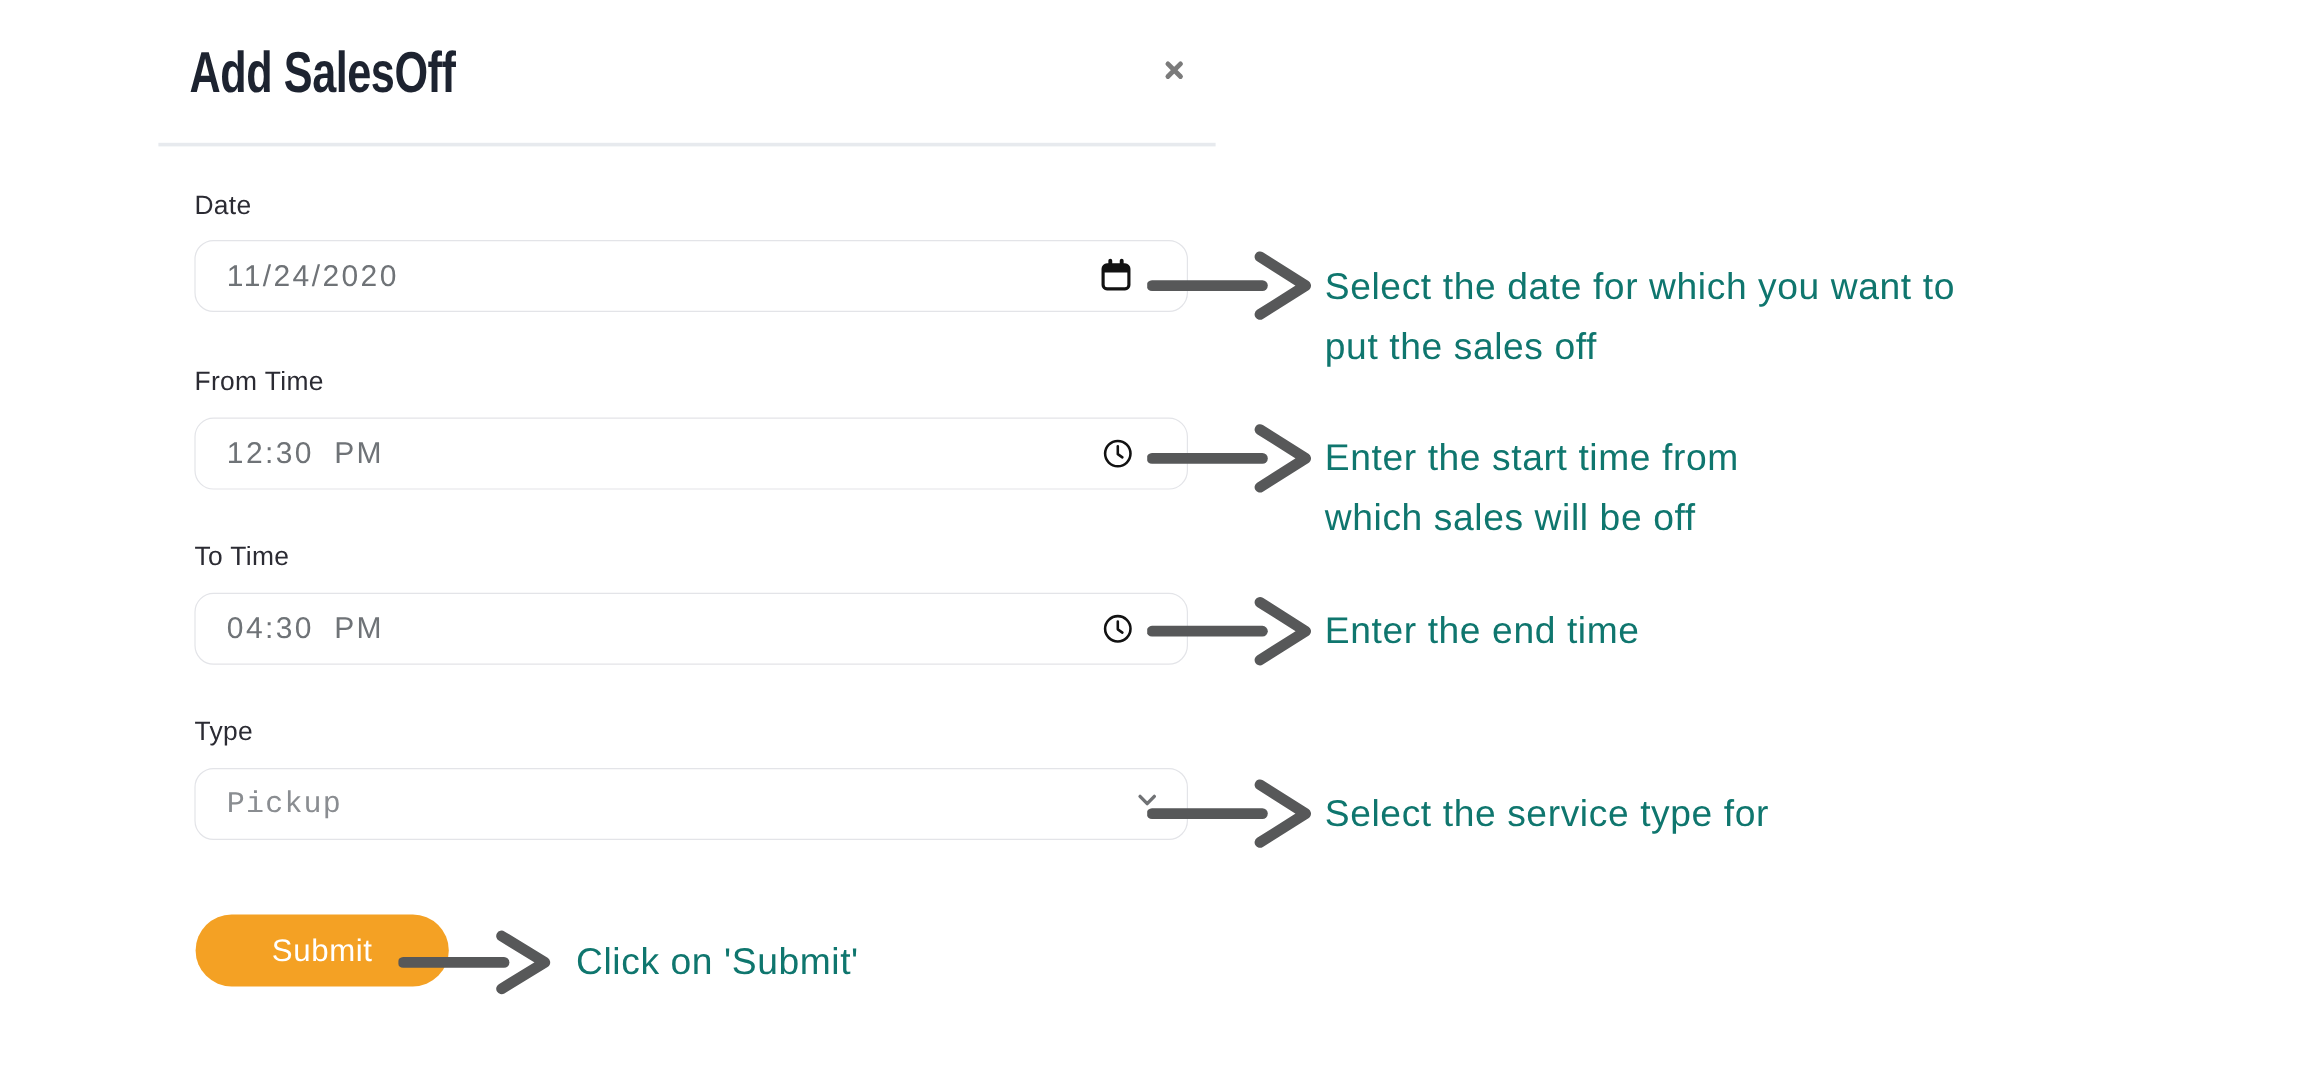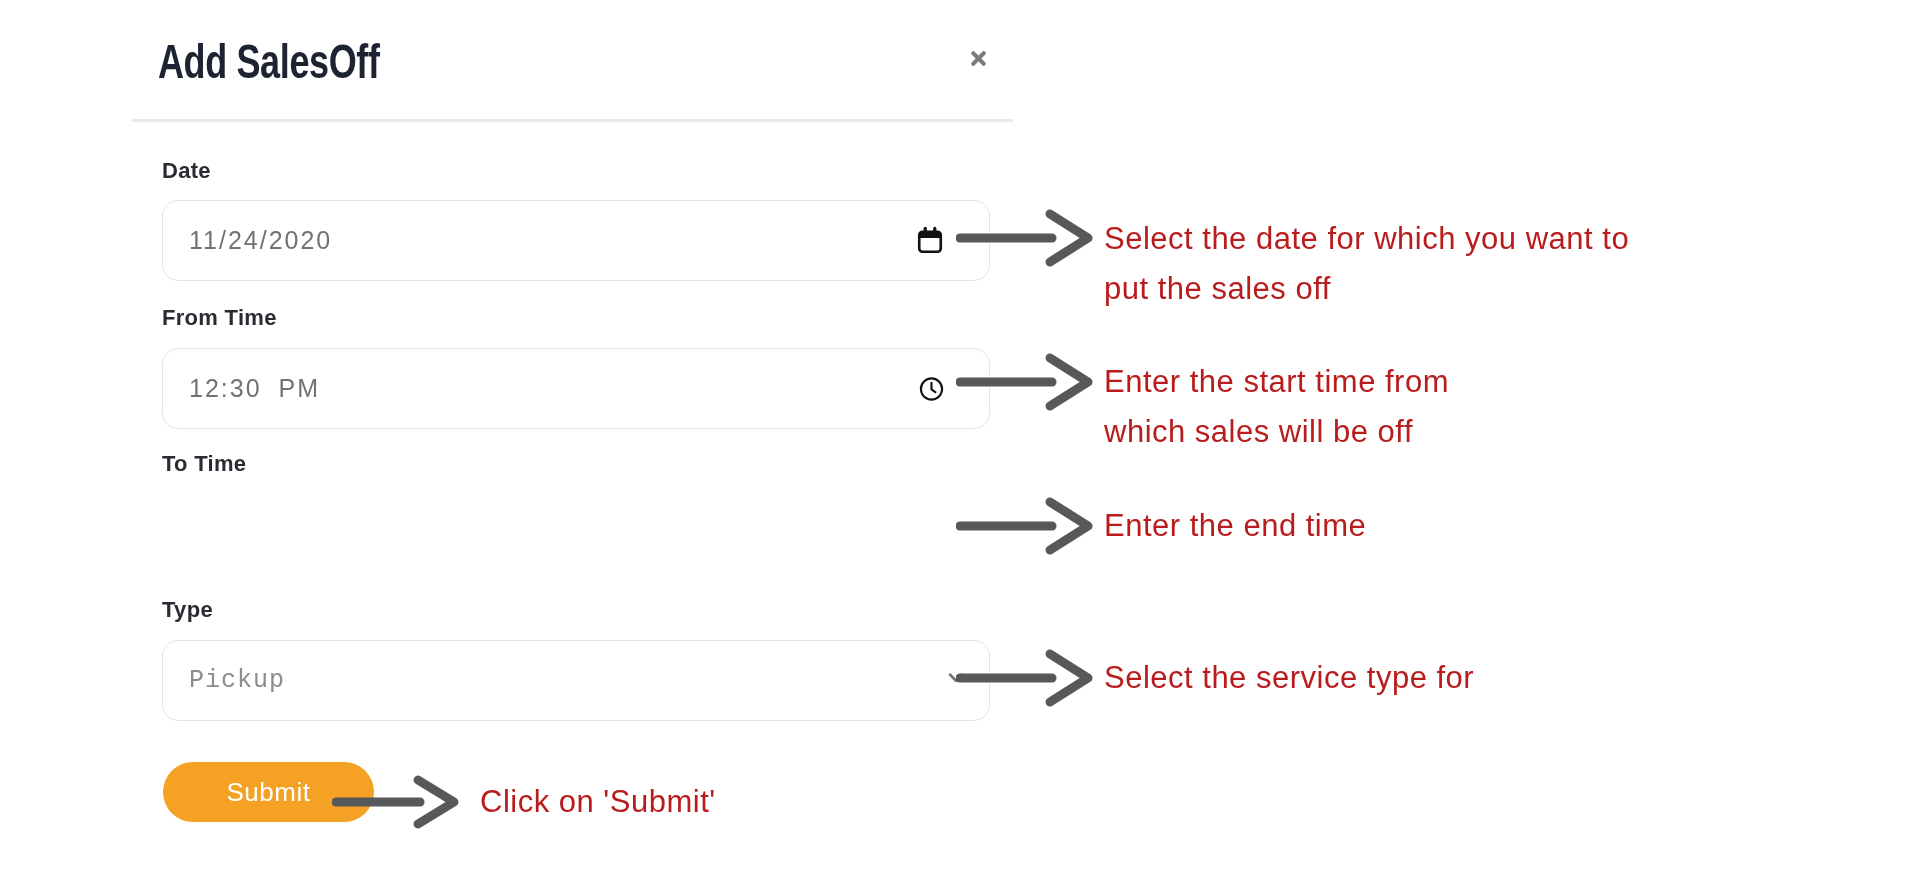"Date" .label { font-weight: 700 -> 400 }
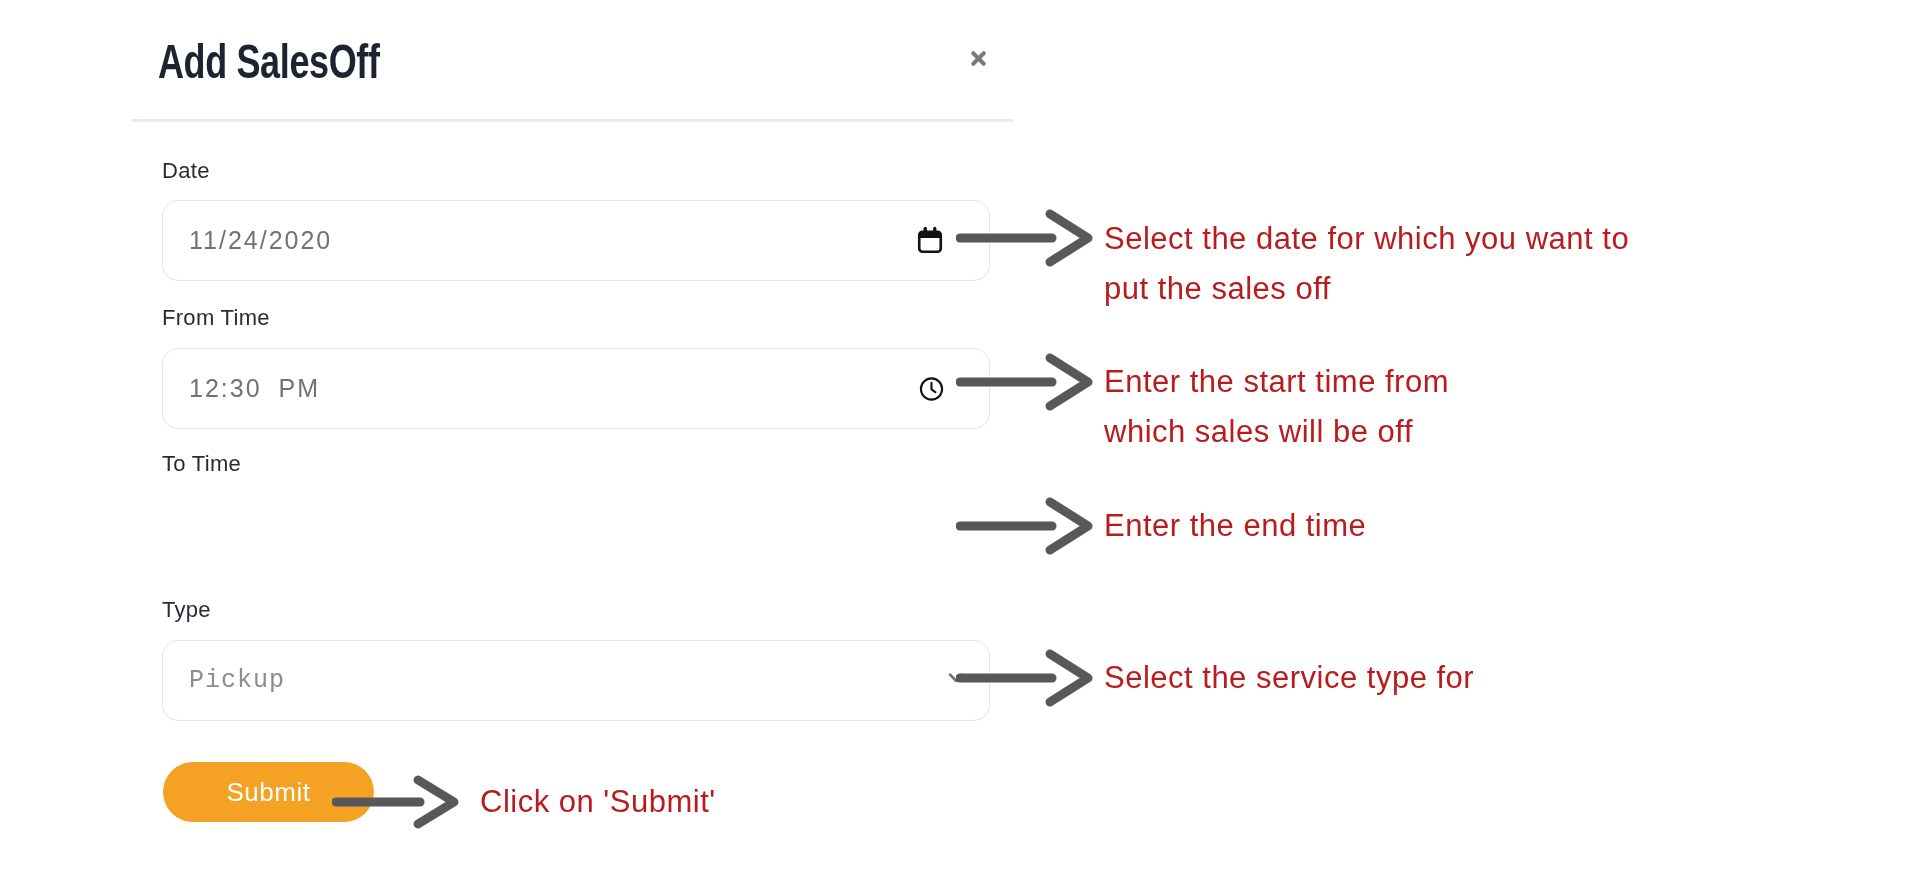"11/24/2020" .input { height: 81px -> 60px }
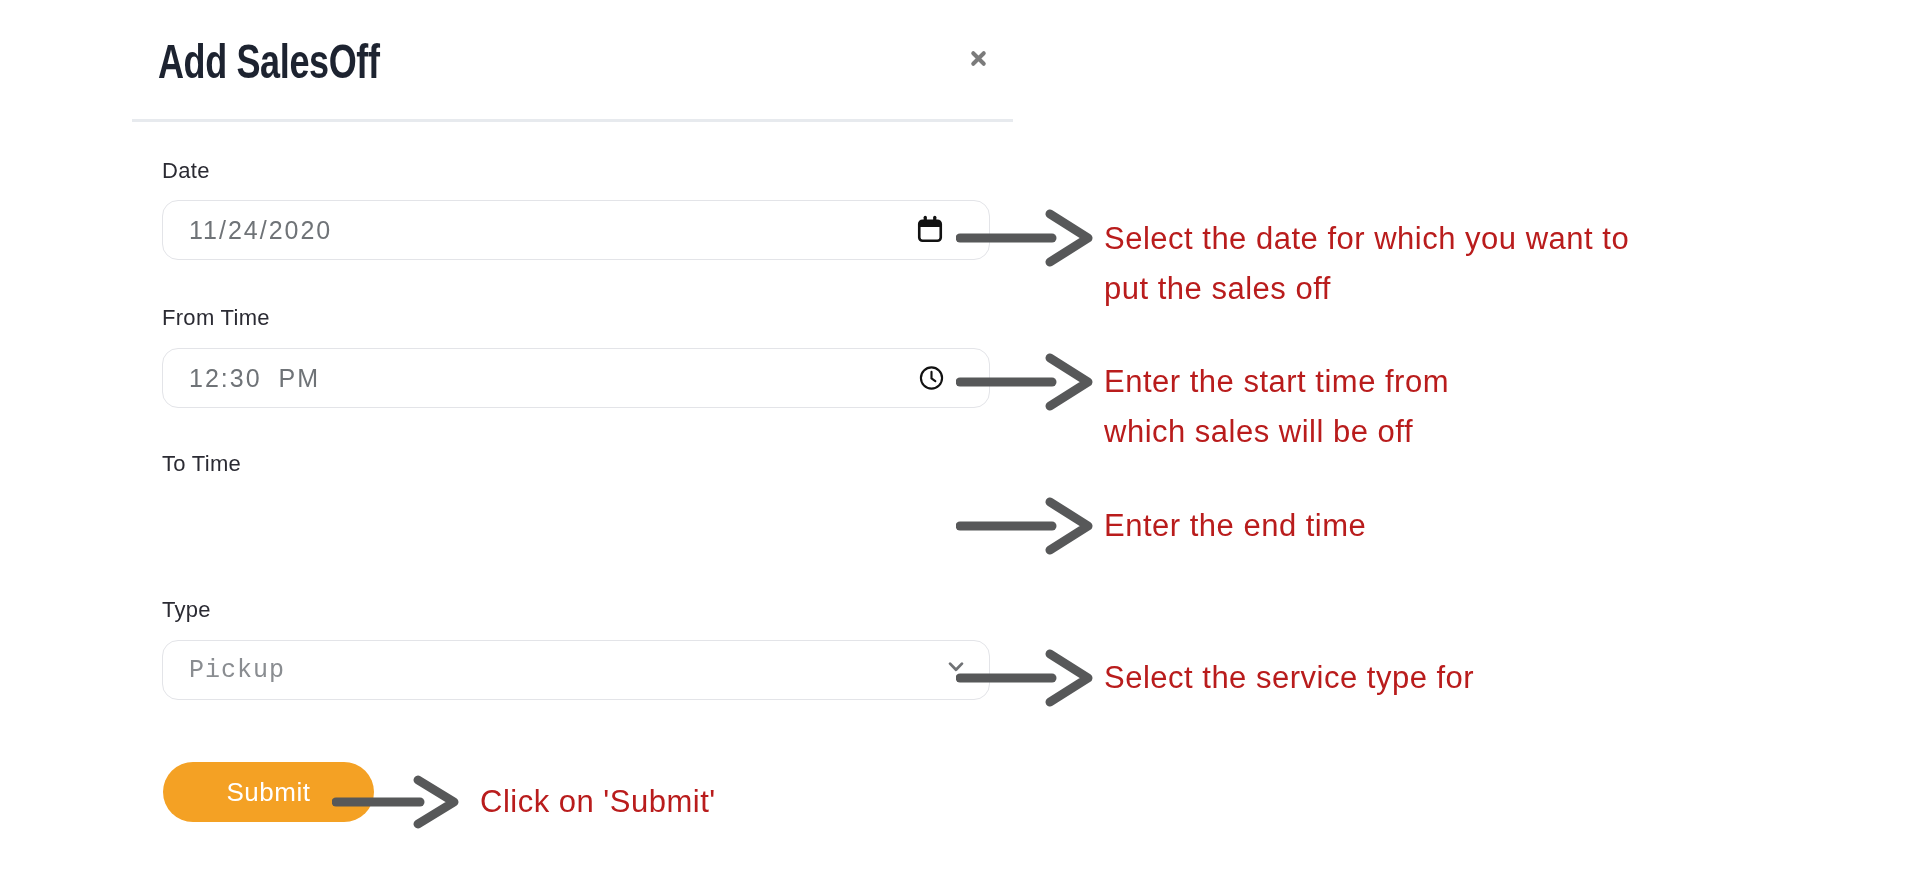"Select the date for which" .note { color: #b91c1c -> #0f766e }
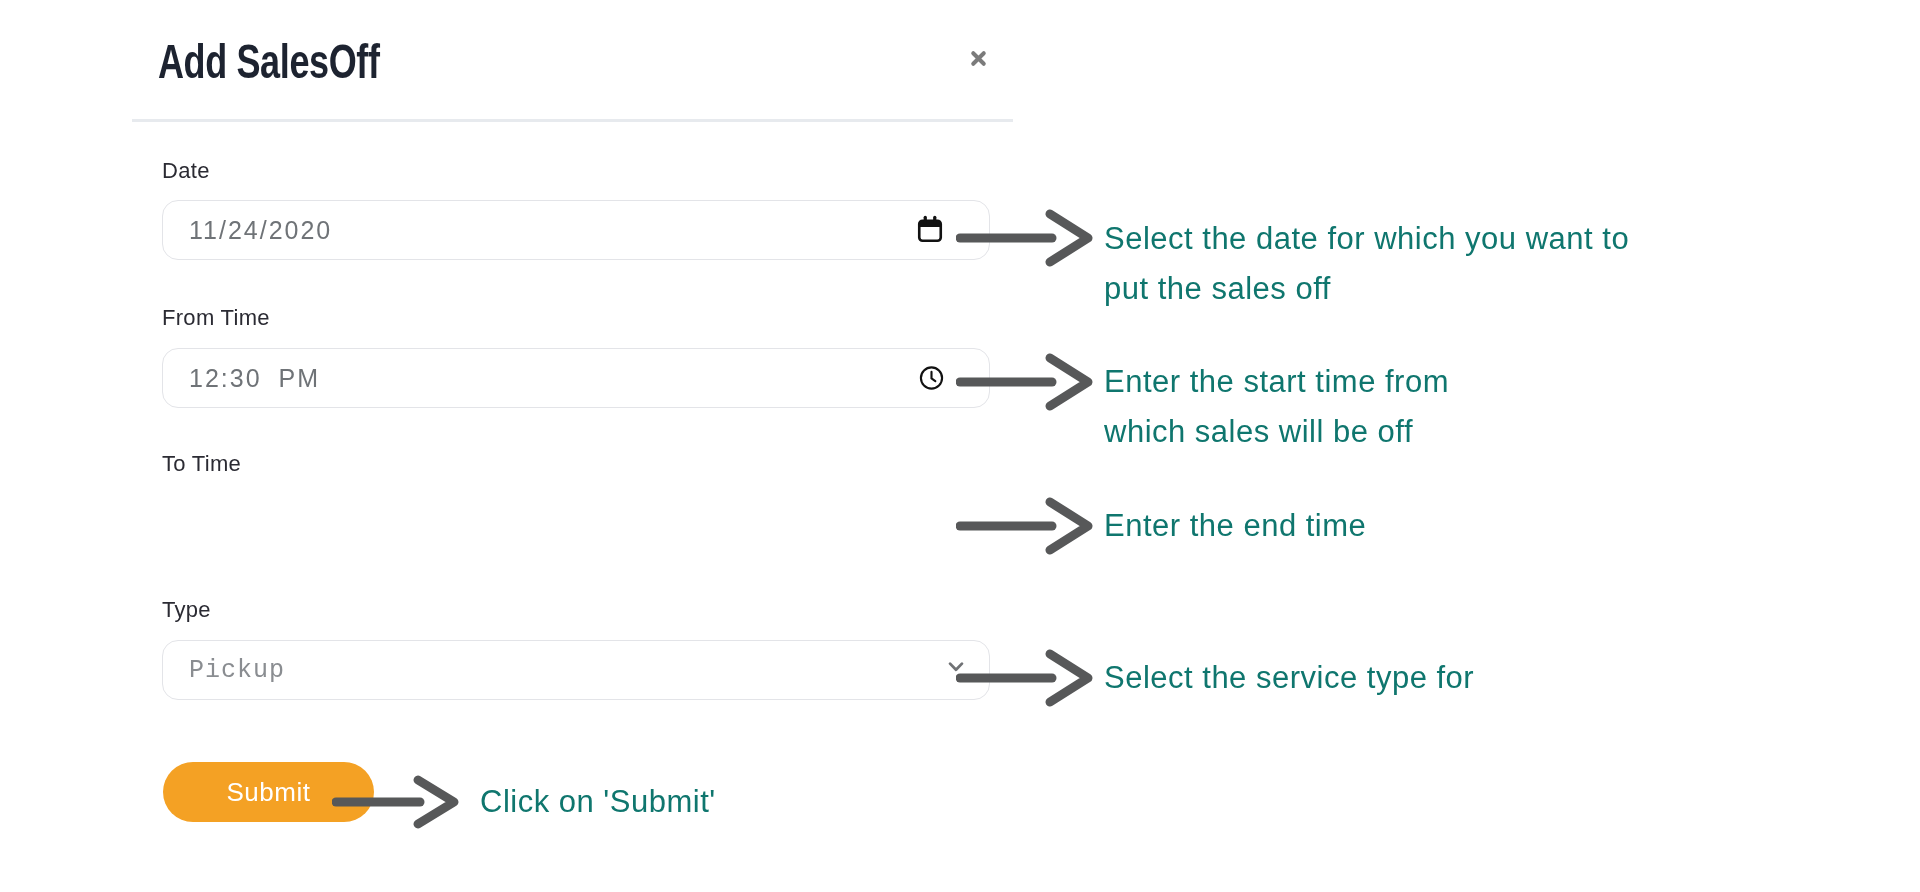"04:30 PM" div.input { html: none -> <div> <span>04:30 PM</span> <svg> <circle></circle> <path></path> </svg> </div> }
